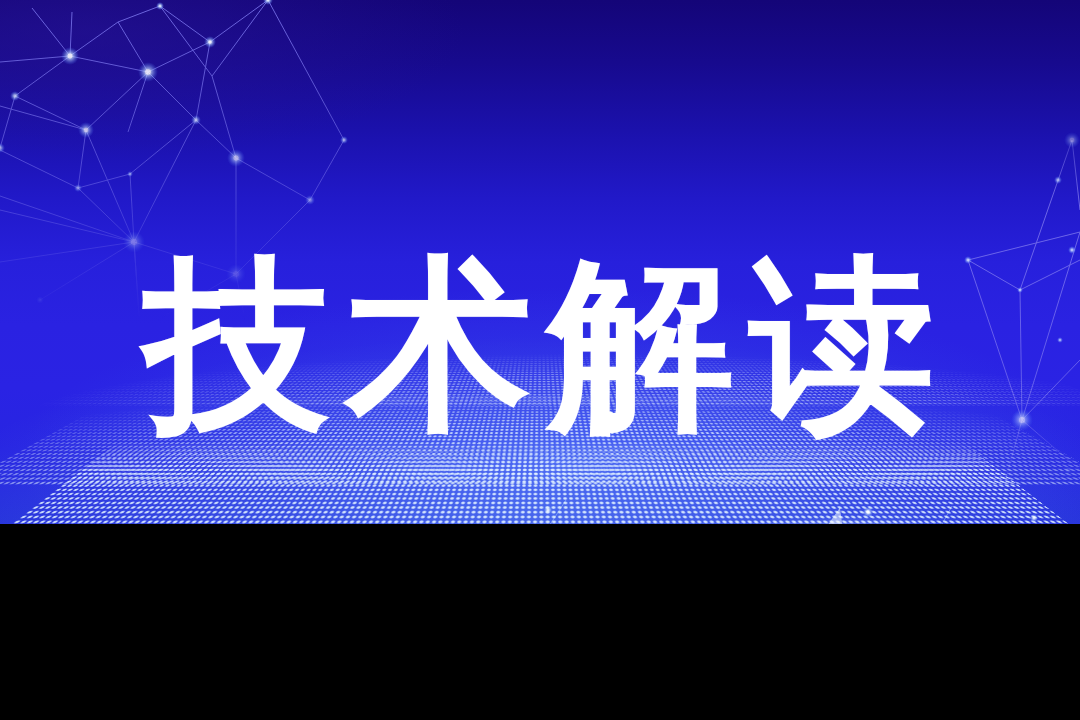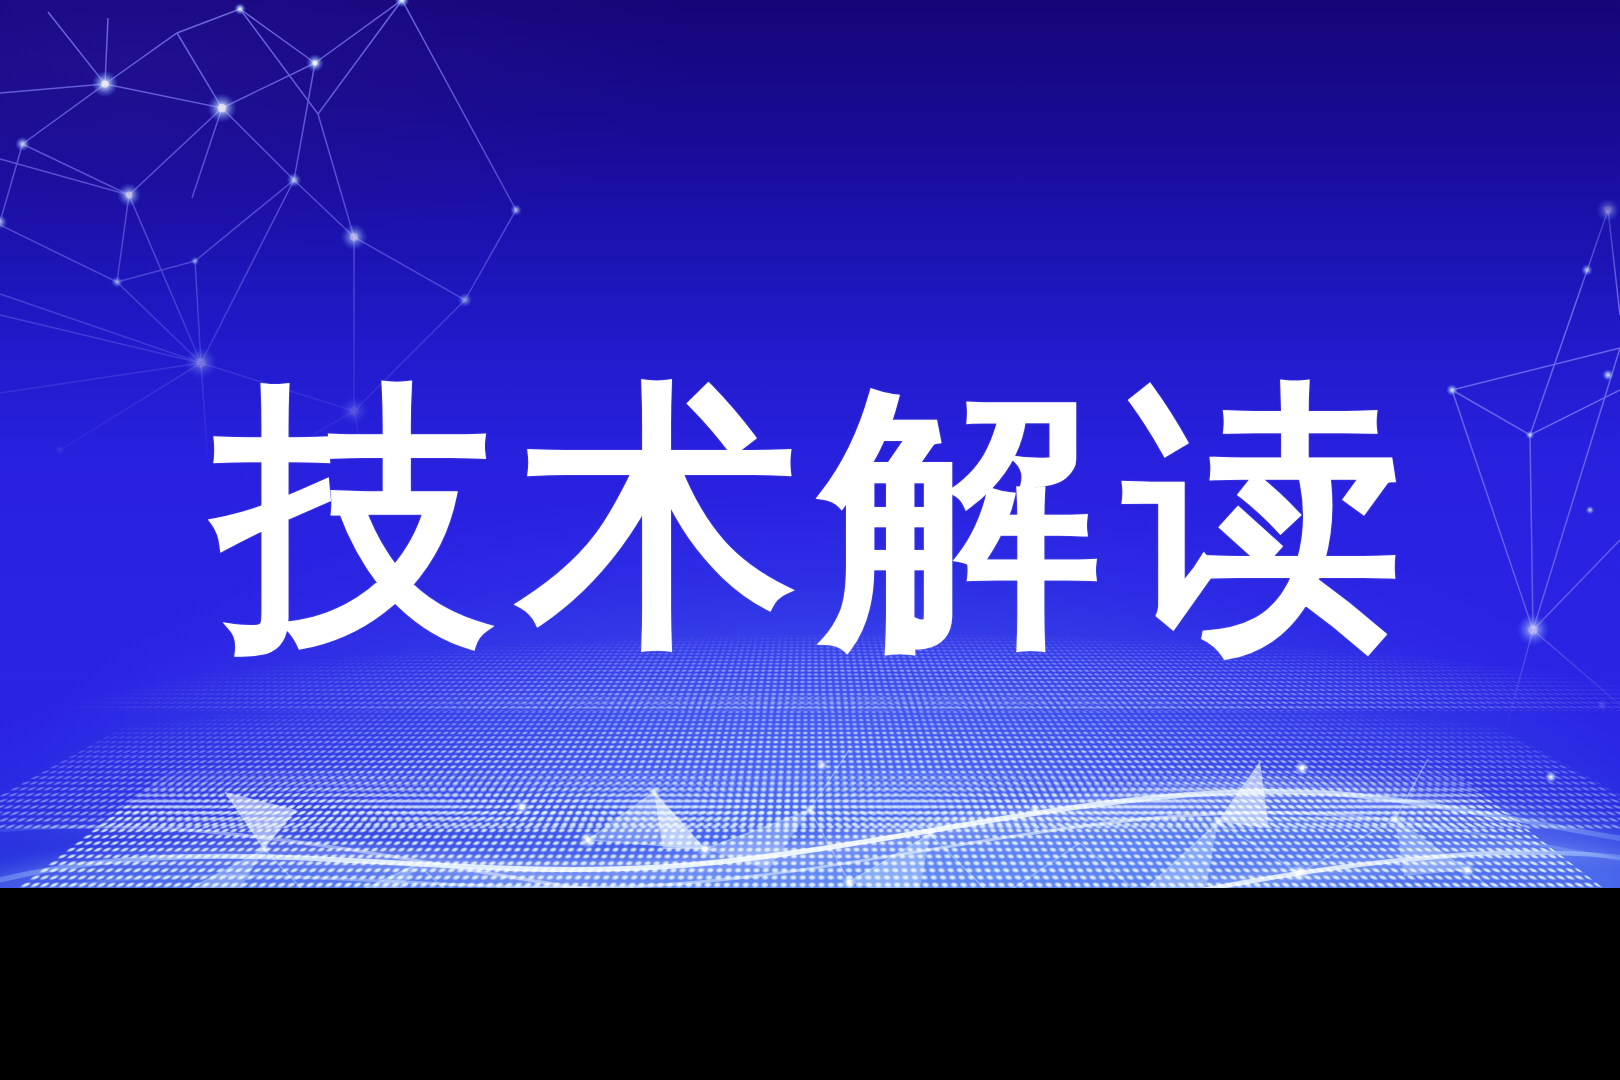"技术解读" .banner { height: 592px -> 524px }
